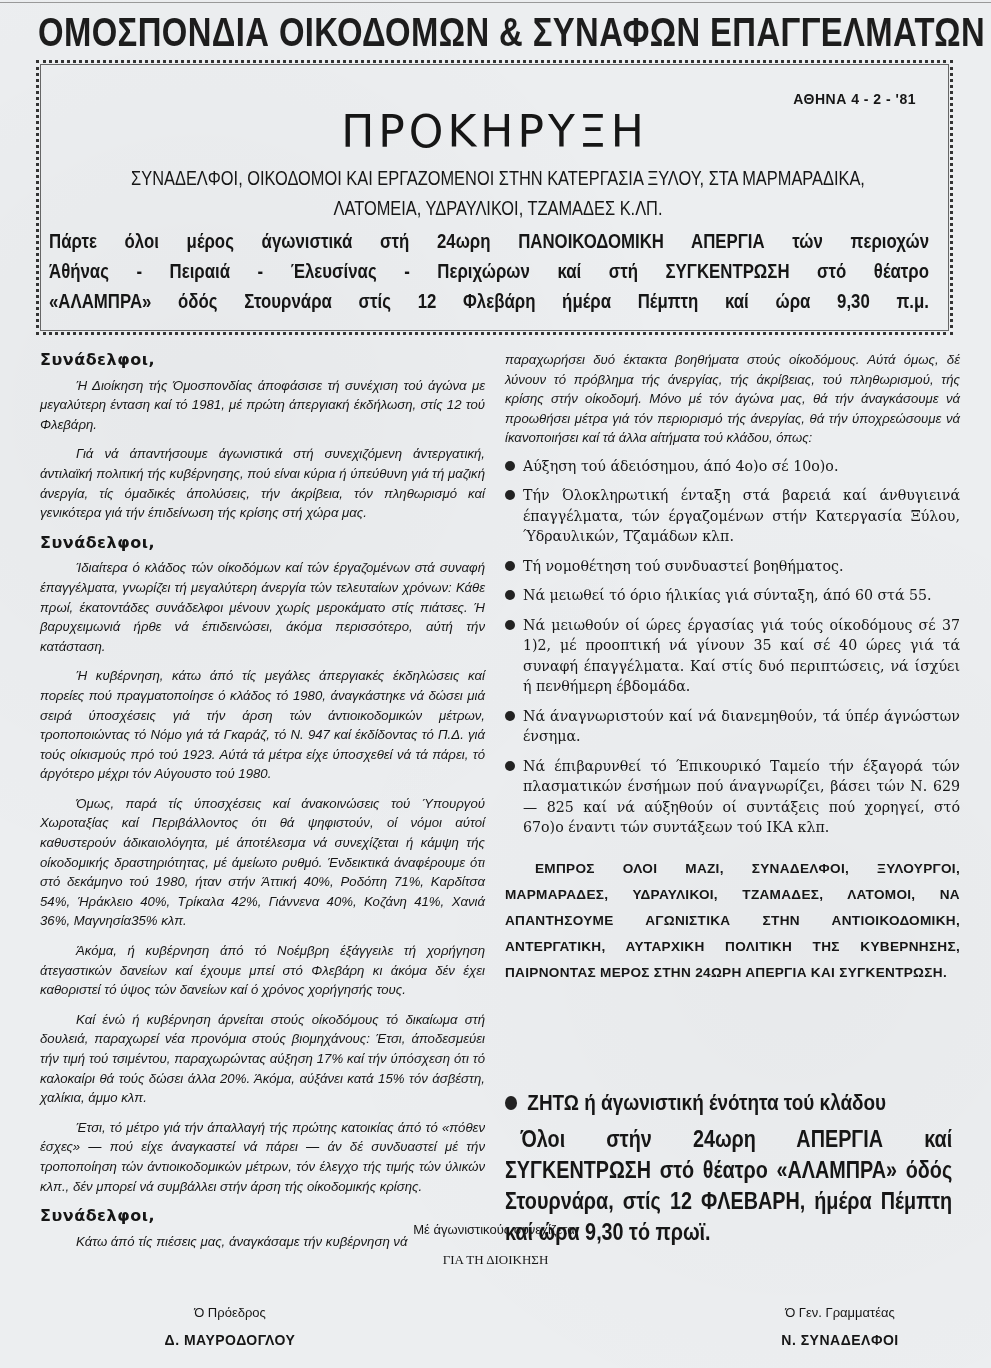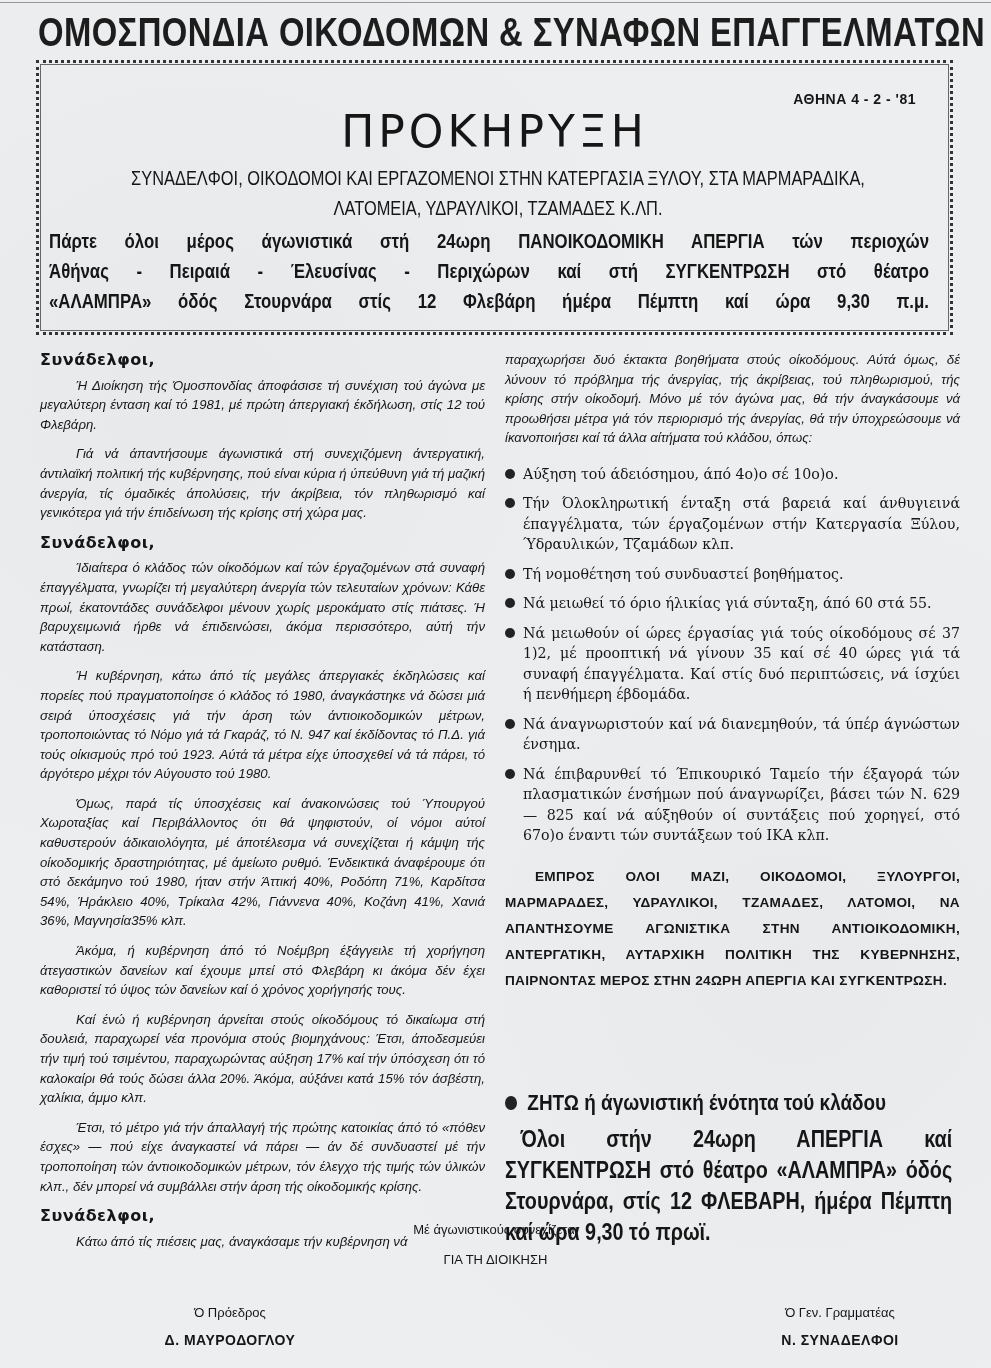"παραχωρήσει δυό έκτακτα βοηθήματα στούς" .col-right .cont { margin: 0 0 16px 0 -> 0 0 8px 0 }
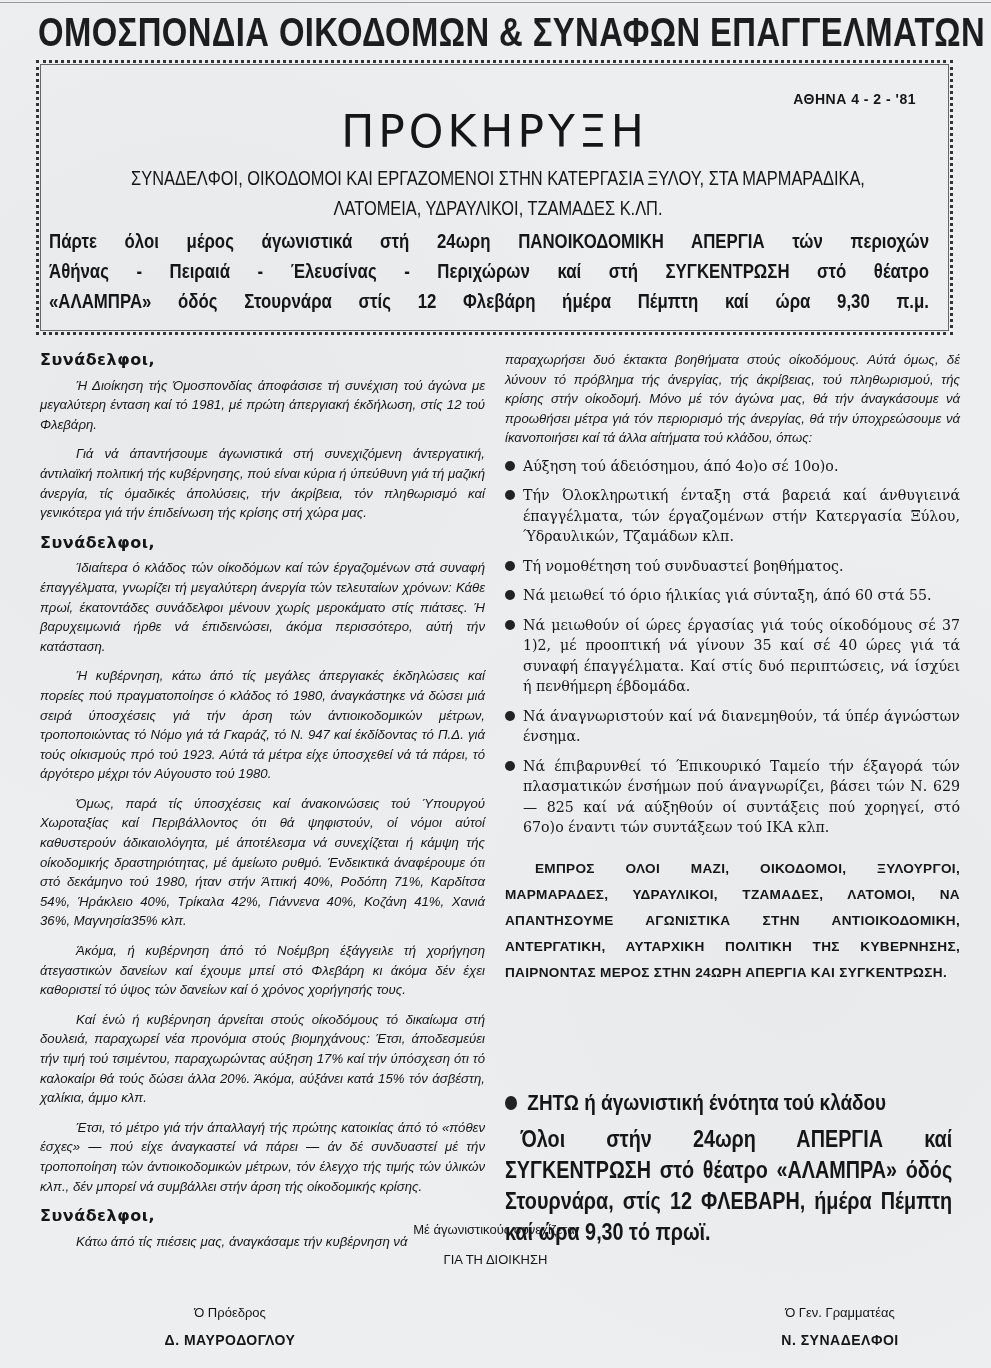"ΕΜΠΡΟΣ ΟΛΟΙ ΜΑΖΙ, ΟΙΚΟΔΟΜΟΙ, ΞΥΛΟΥΡΓΟΙ," p.appeal { text: ΟΙΚΟΔΟΜΟΙ -> ΣΥΝΑΔΕΛΦΟΙ }
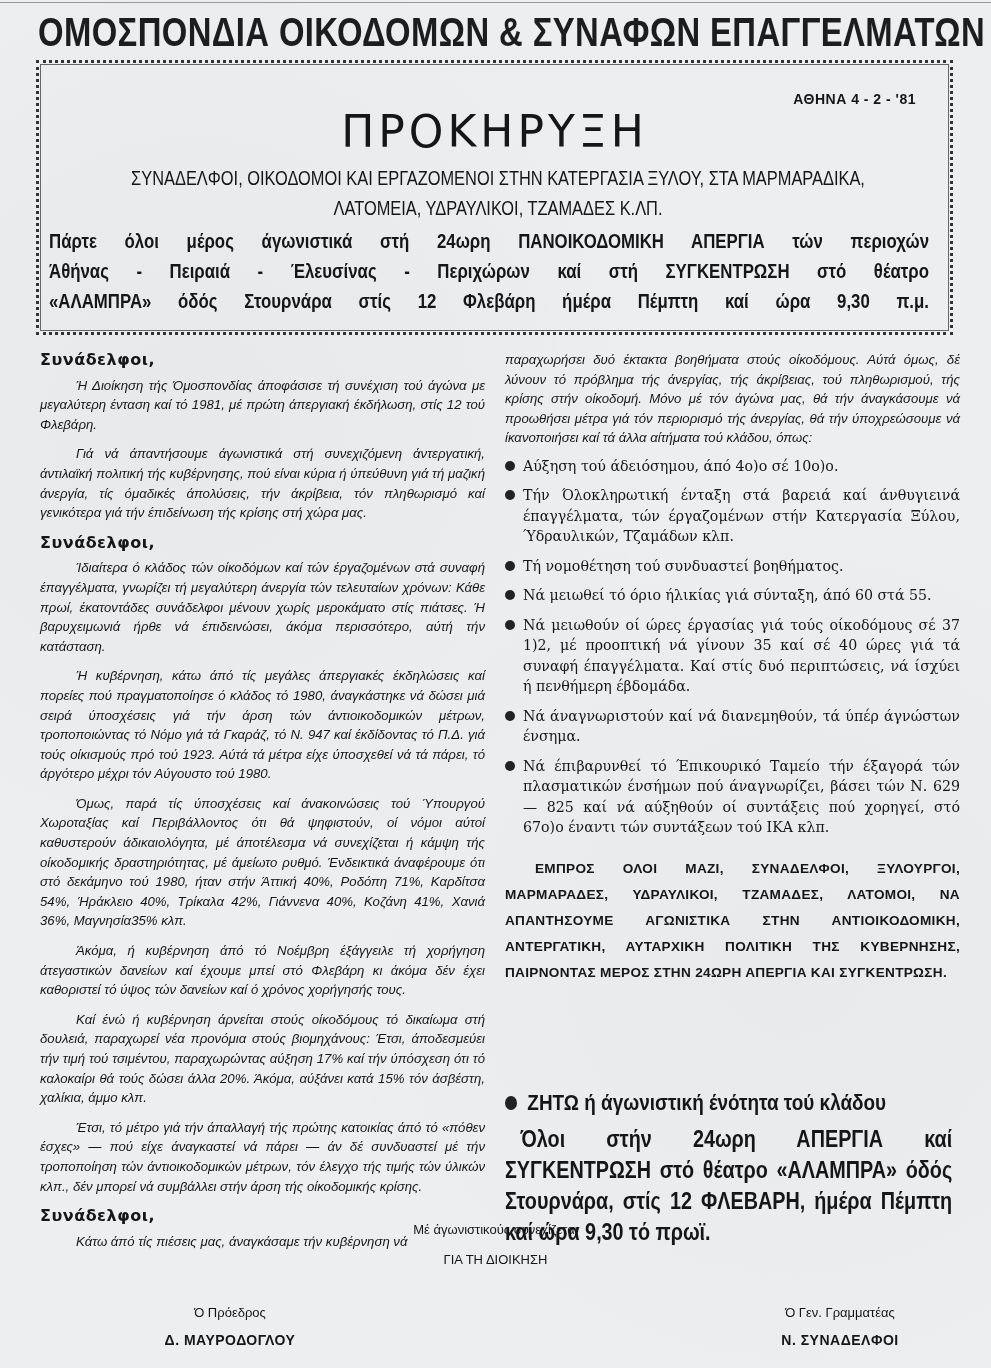"ΓΙΑ ΤΗ ΔΙΟΙΚΗΣΗ" .closing .line2 { font-family: none -> Liberation Serif, serif }
